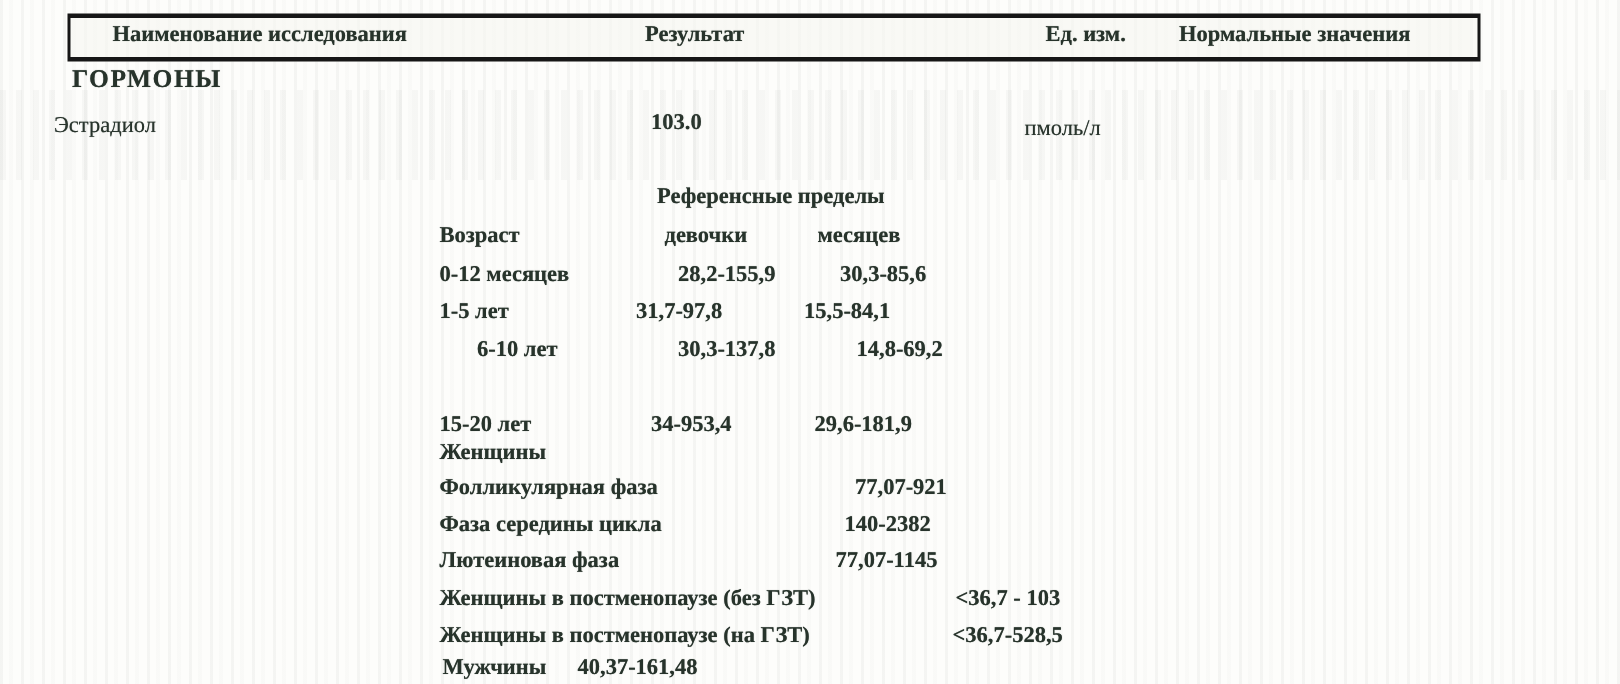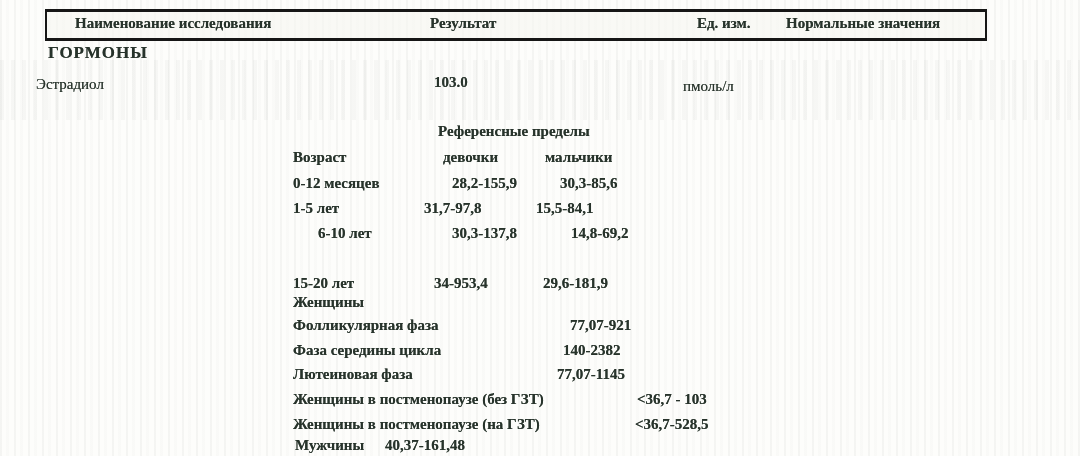"мальчики" span.txt { text: мальчики -> месяцев }
